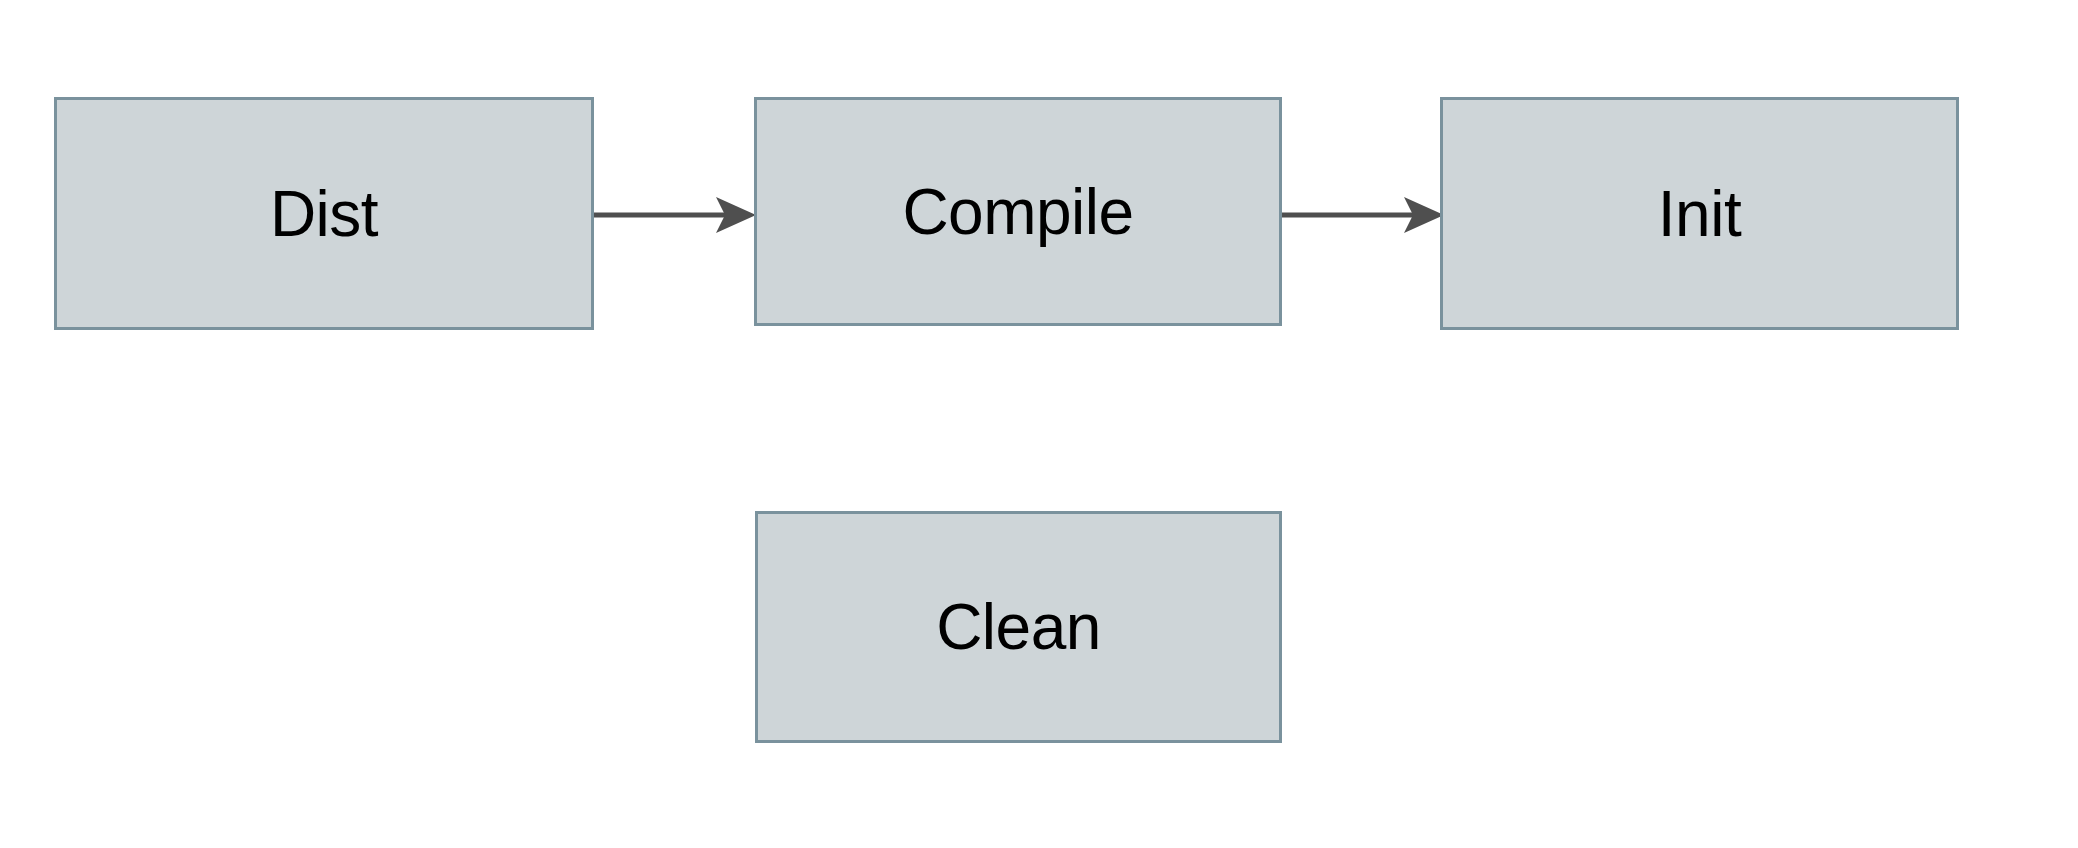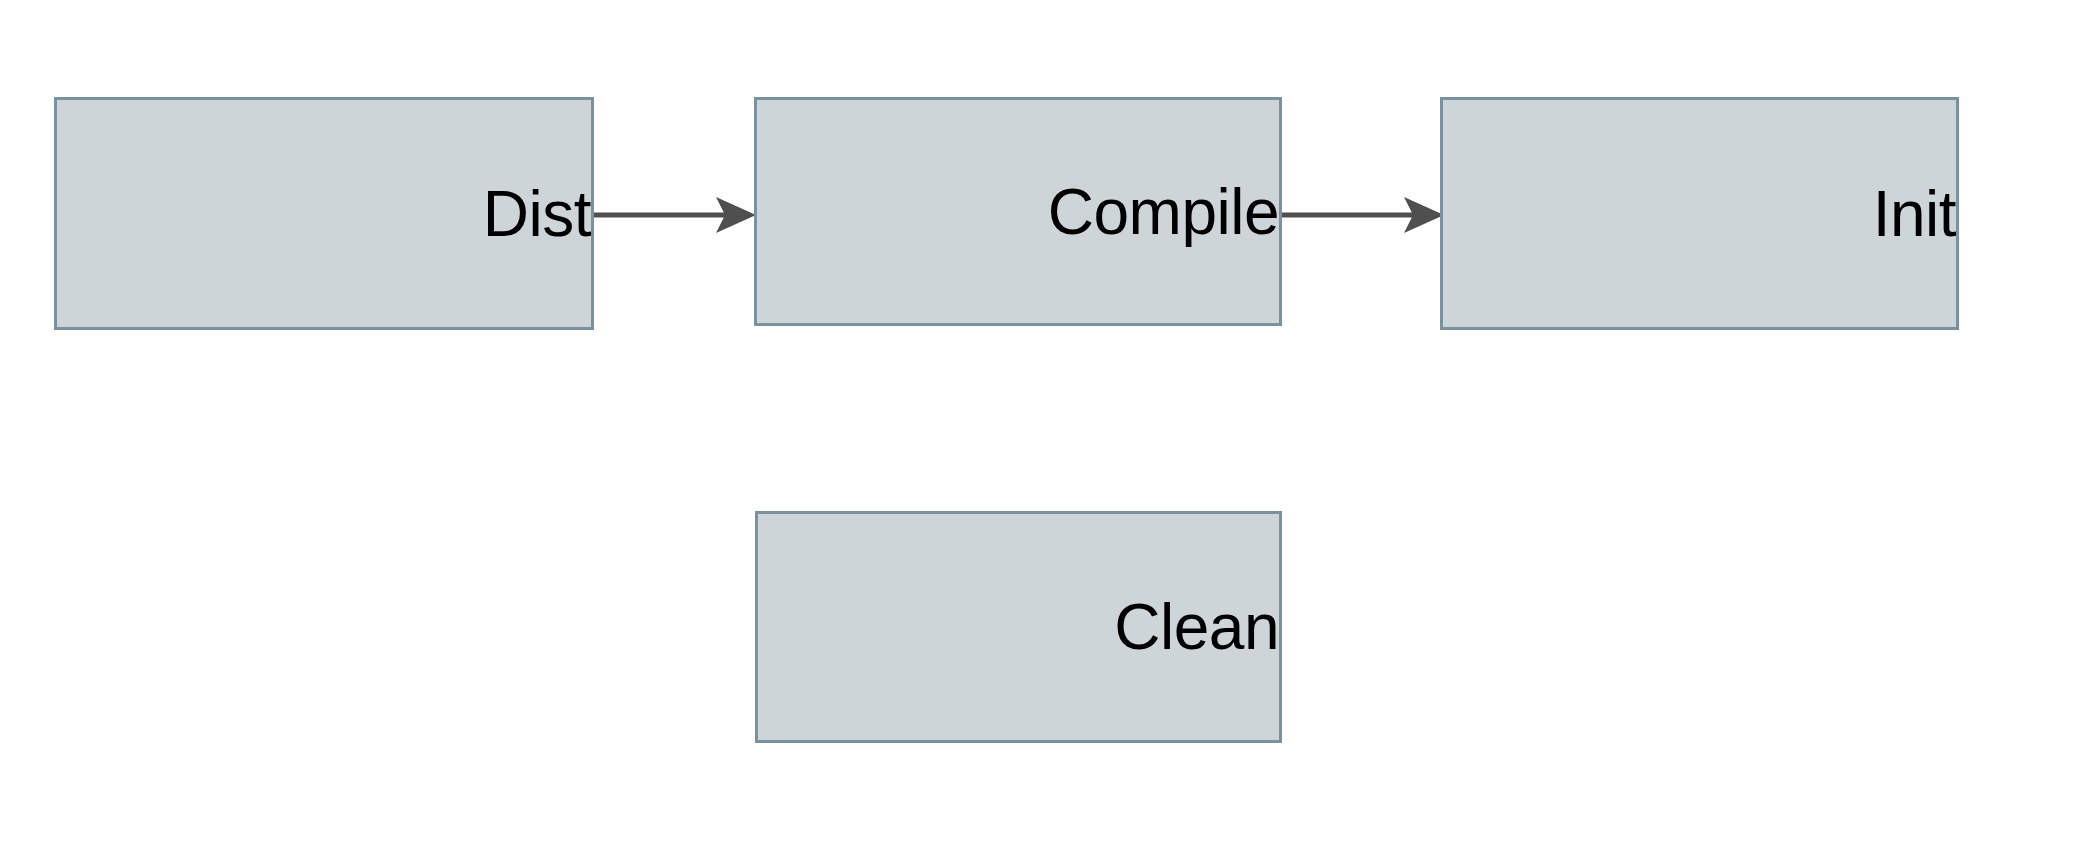"Dist" .node { justify-content: flex-end -> center }
